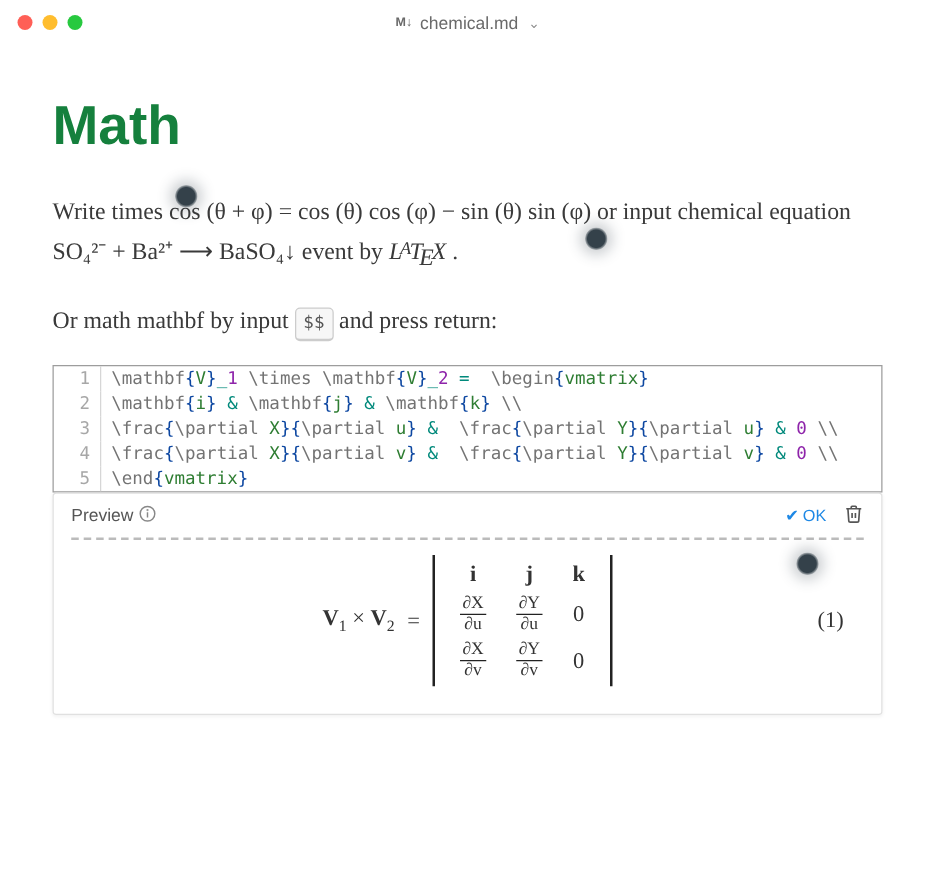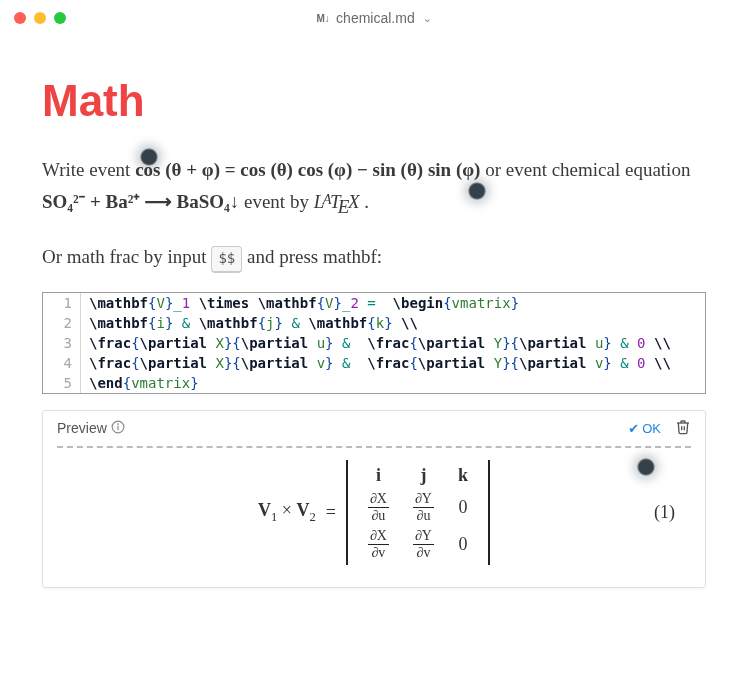"Math" h1.page-title { color: #ef4444 -> #15803d }
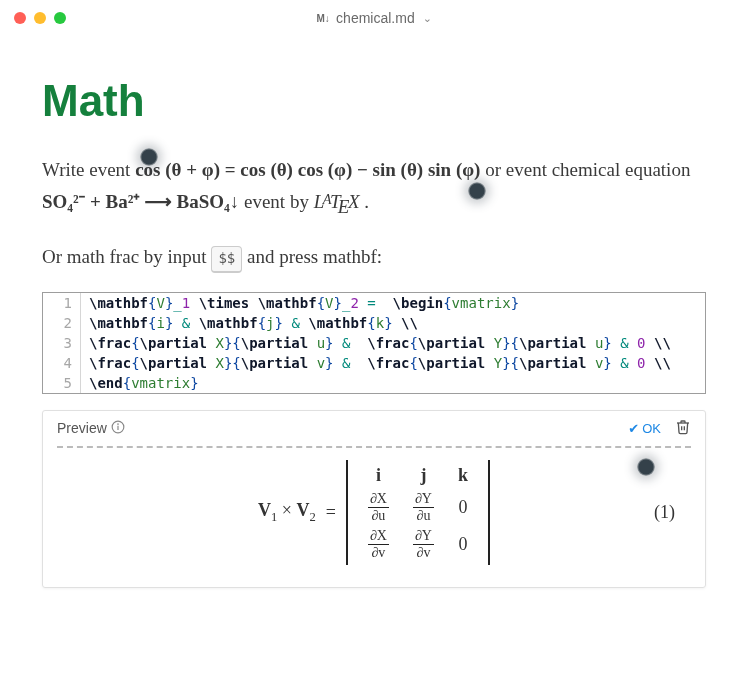"Write event" span { text: event -> times }
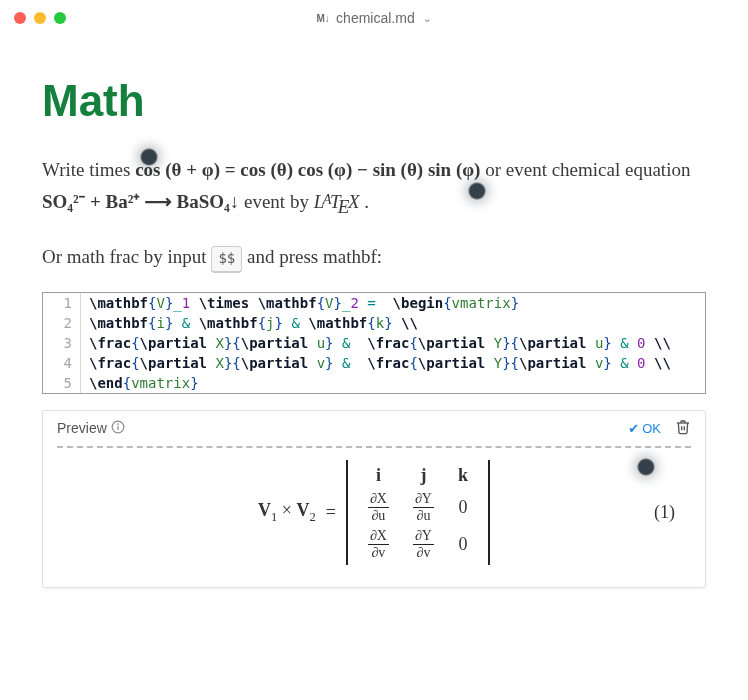"cos (θ + φ) =" .math { font-weight: bold -> none }
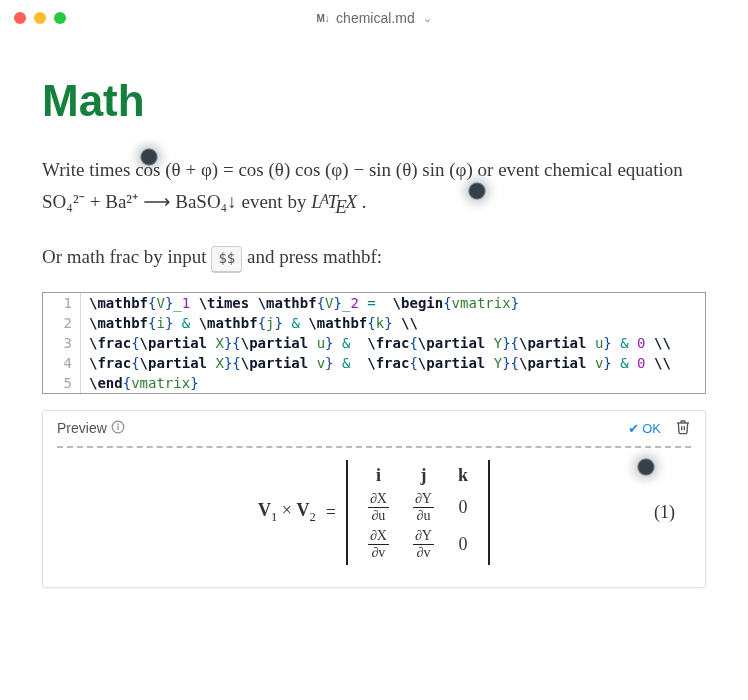"or event chemical equation" span { text: event -> input }
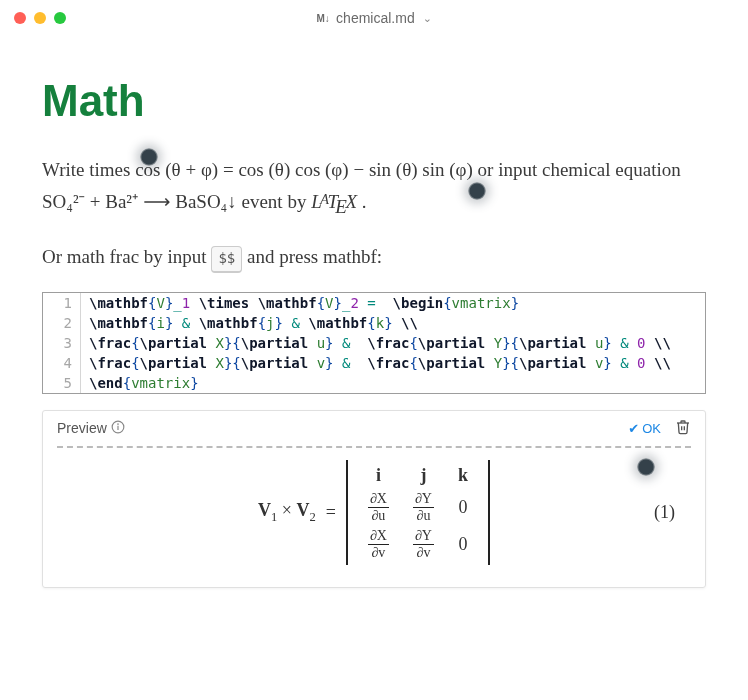"Or math frac by input" span { text: frac -> mathbf }
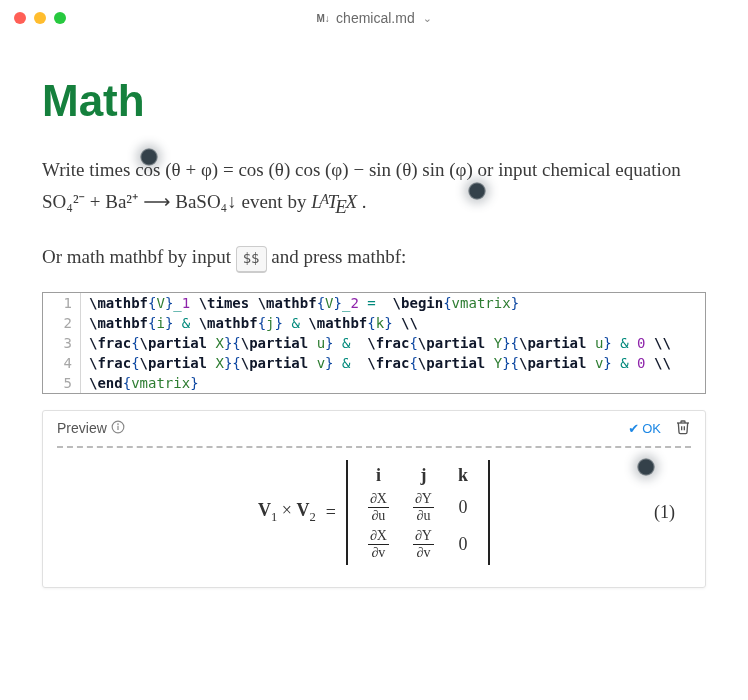"and press mathbf:" span { text: mathbf -> return }
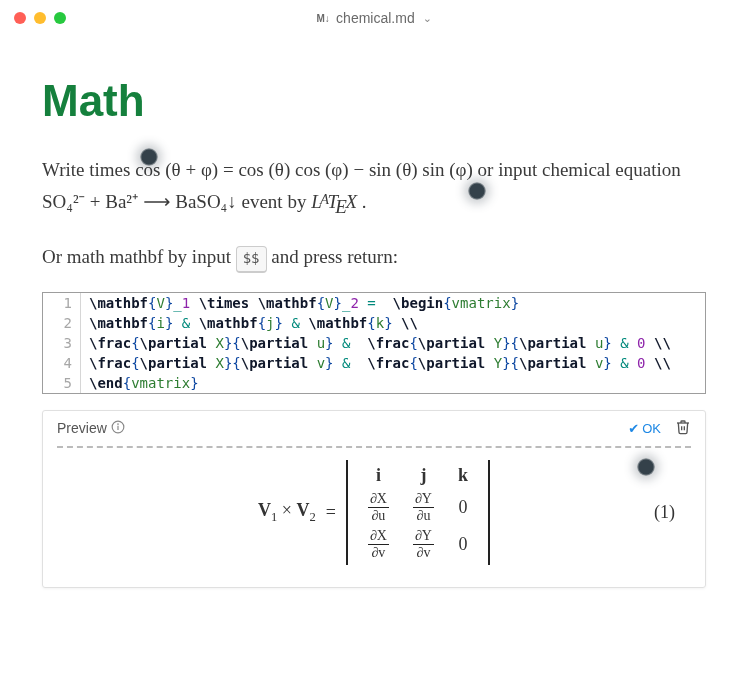"\mathbf" .tok-cmd { color: #0f172a -> #737373; font-weight: bold -> none }
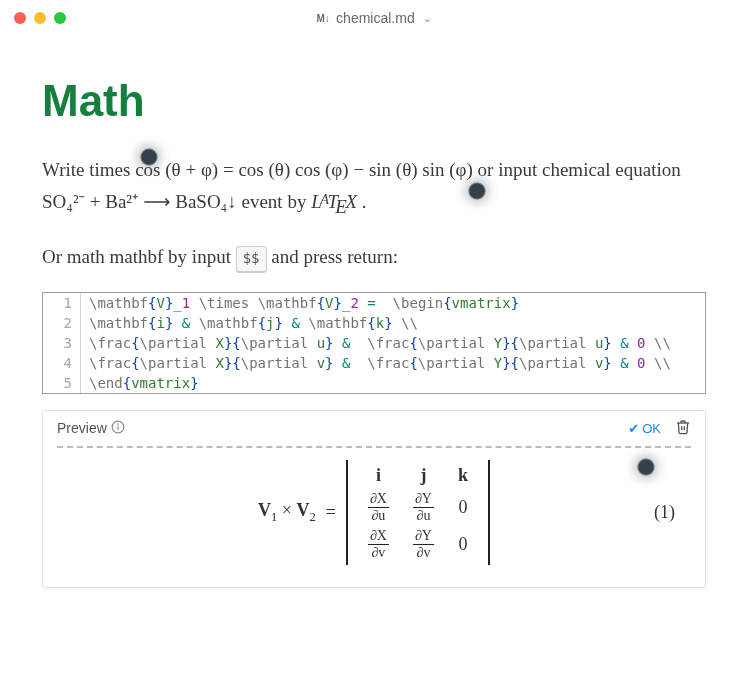"Preview" .preview-panel { margin-top: 16px -> none }
